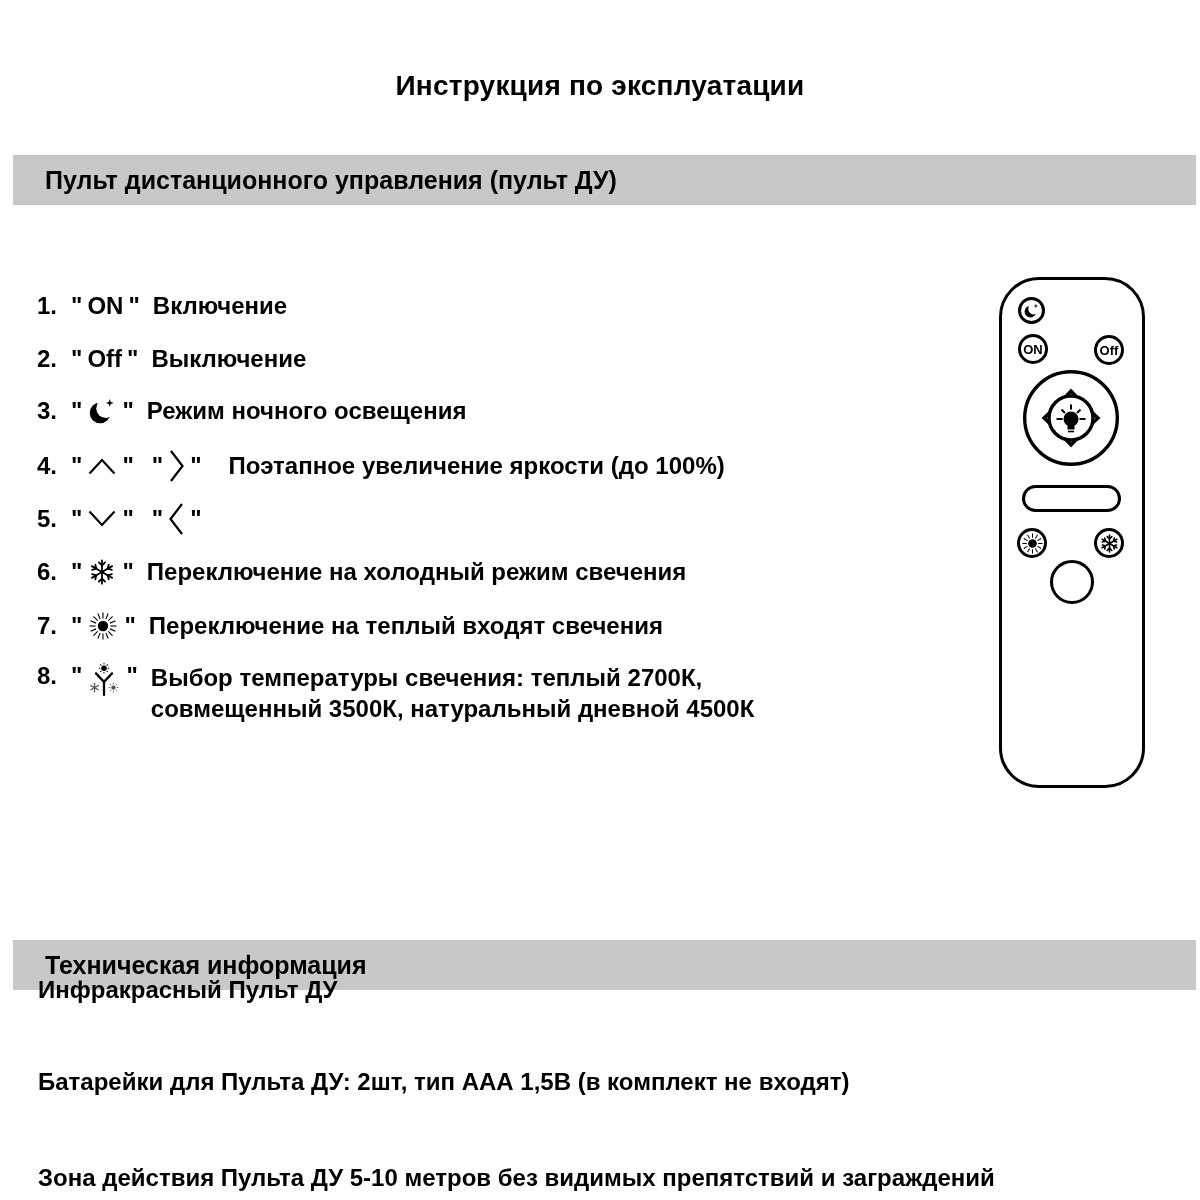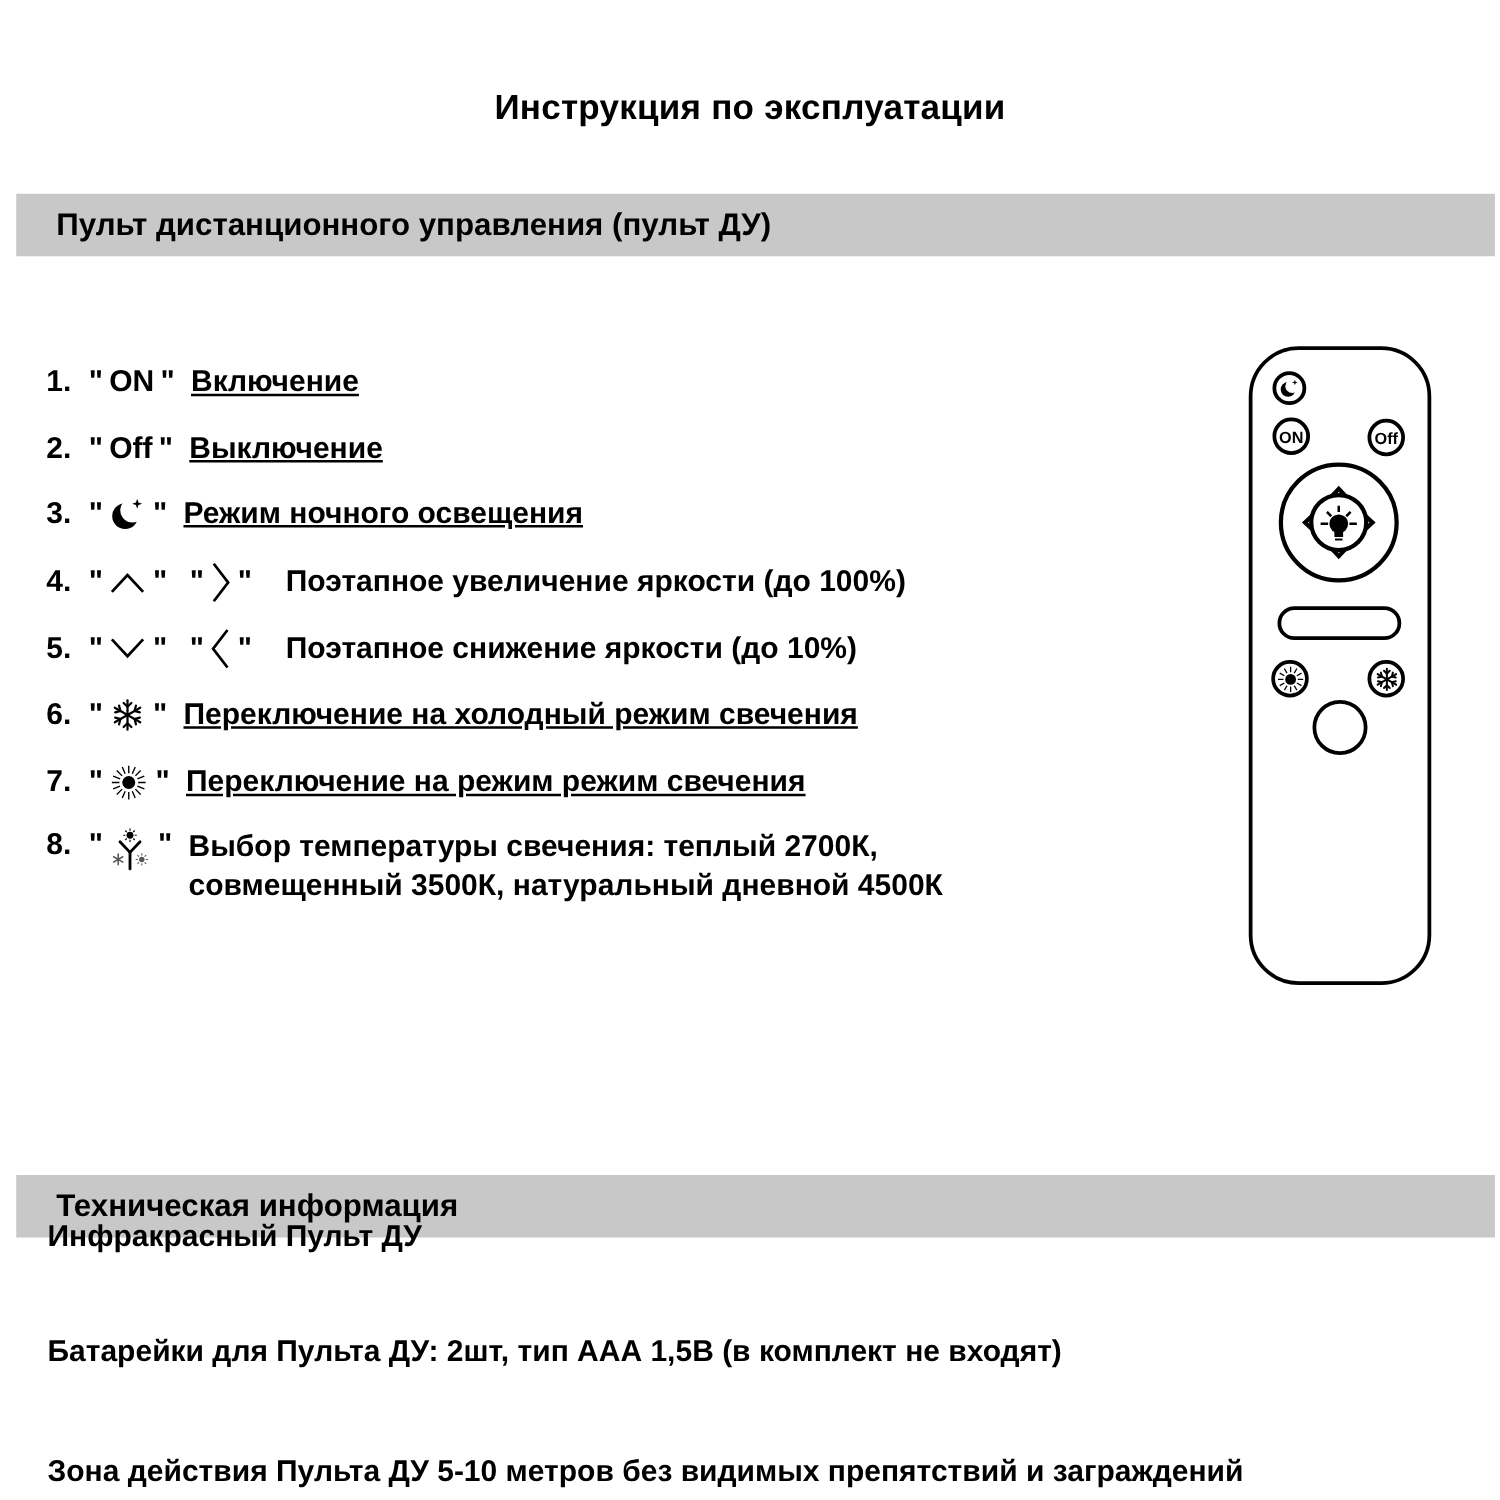"Включение" .desc { text-decoration: underline -> none }
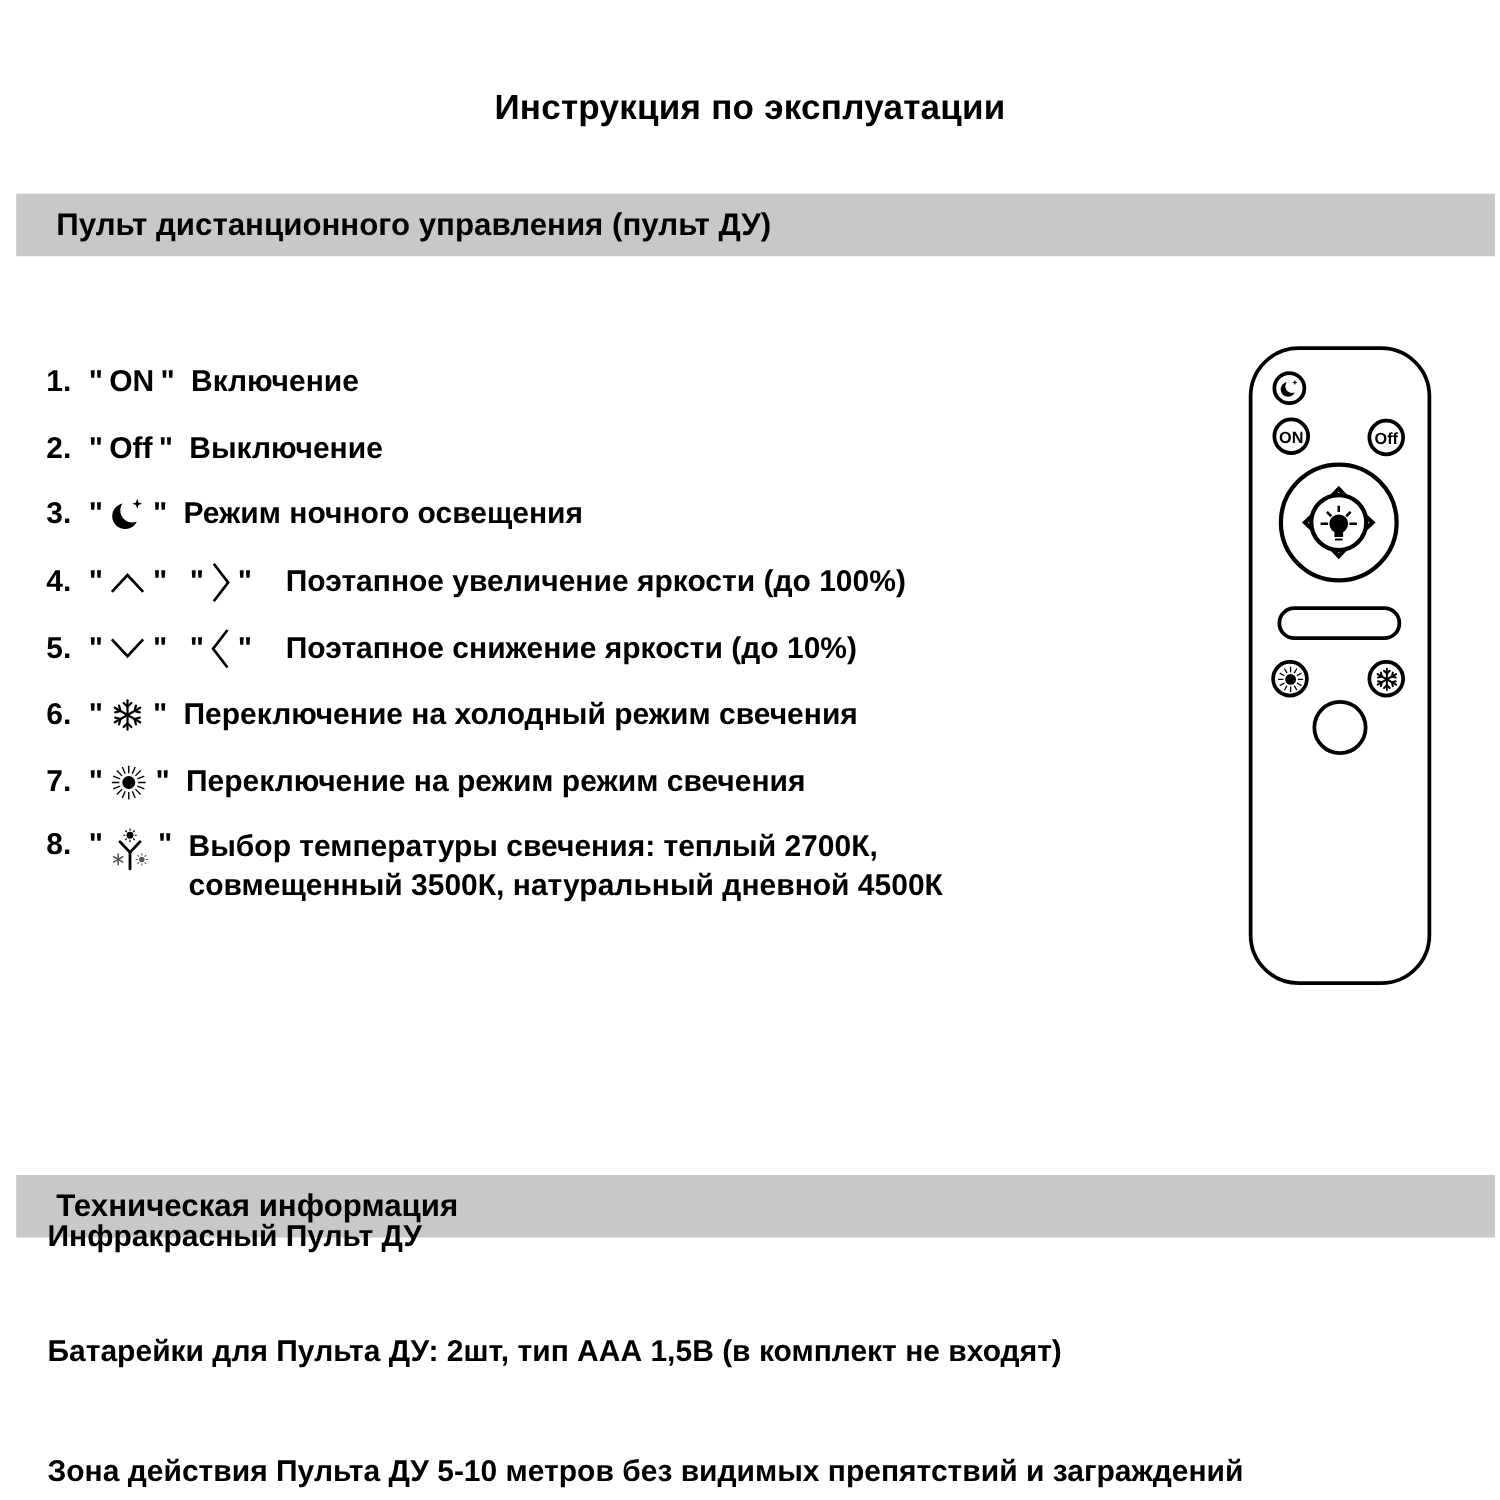"Поэтапное снижение яркости (до 10%)" span.desc-wide { html: <span>Поэтапное снижение яркости (до 10%)</span> -> none }
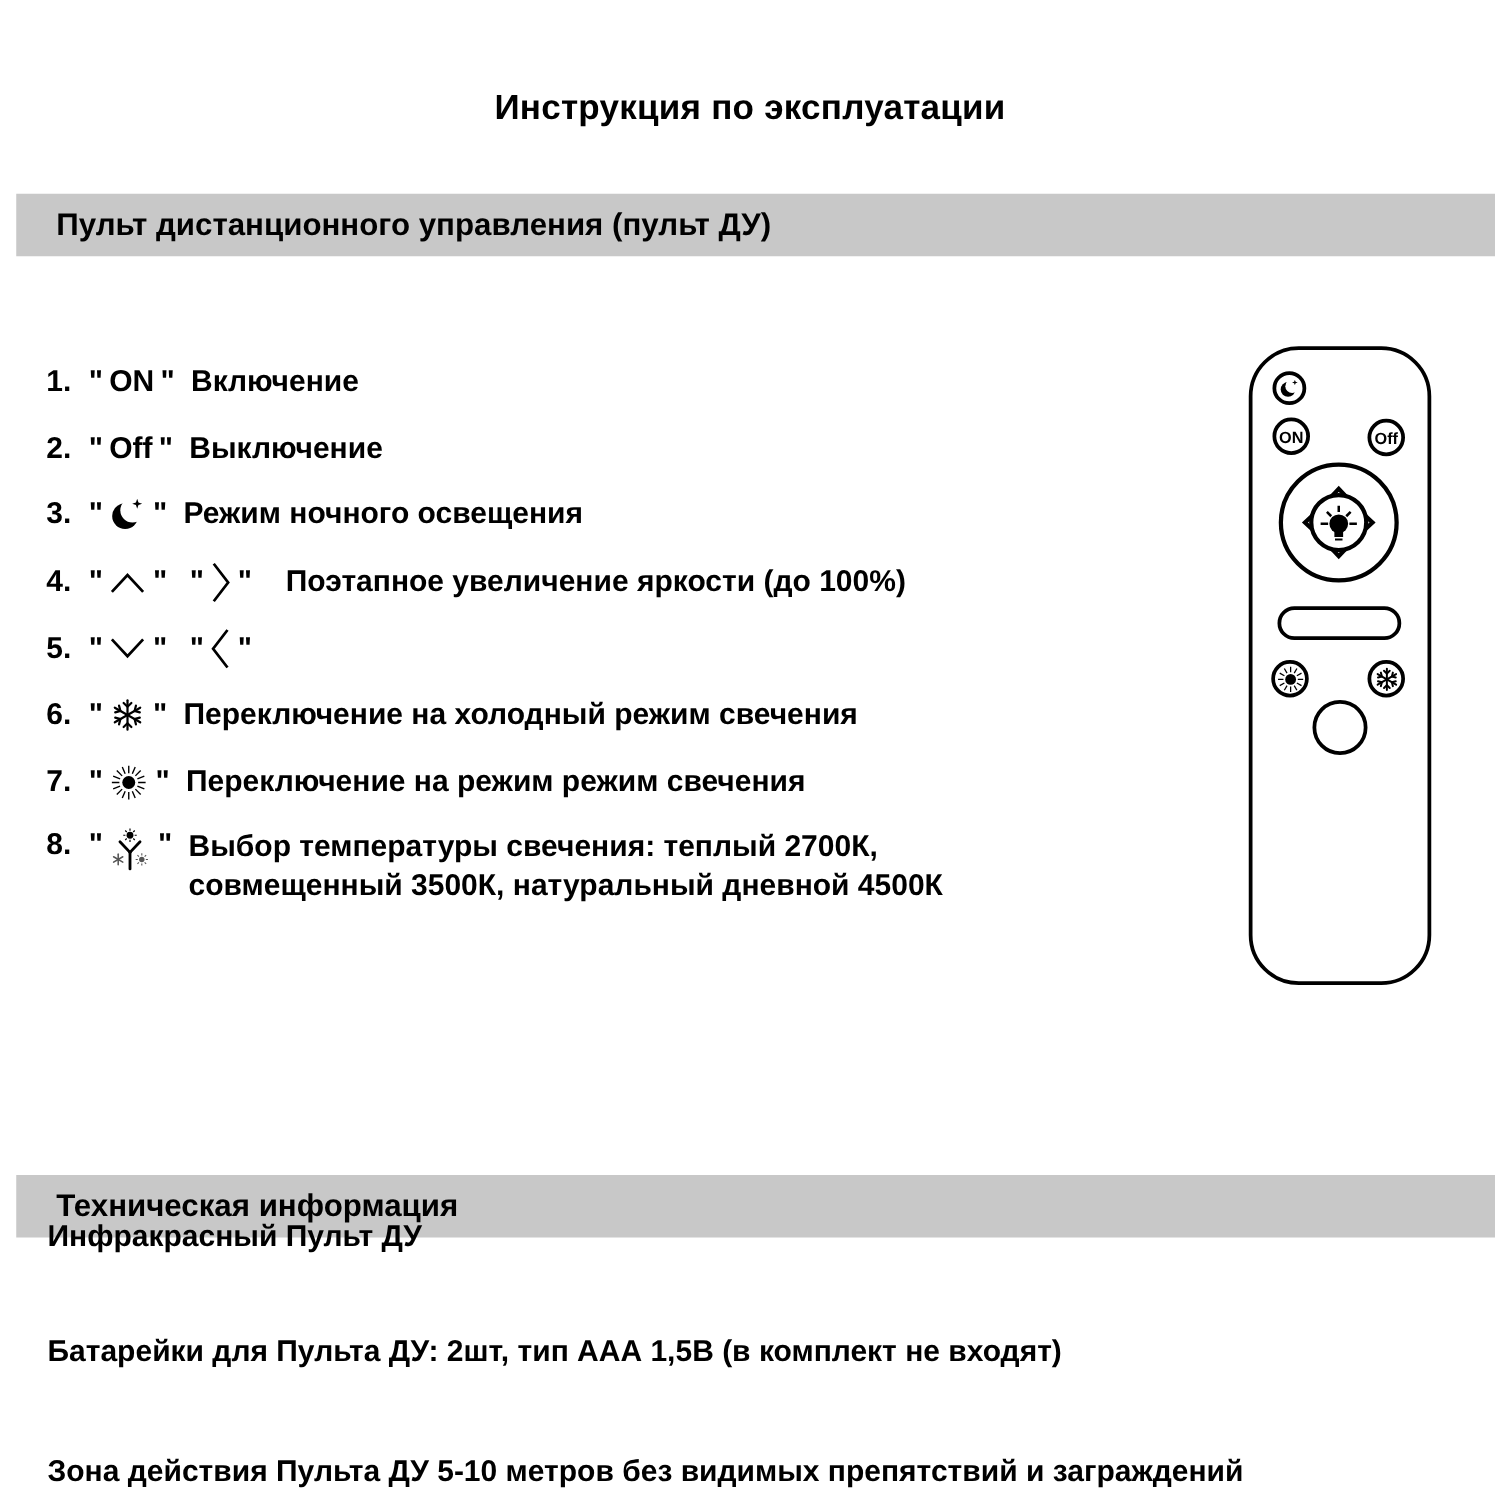"Переключение на режим режим свечения" span.desc { text: режим режим -> теплый входят }
